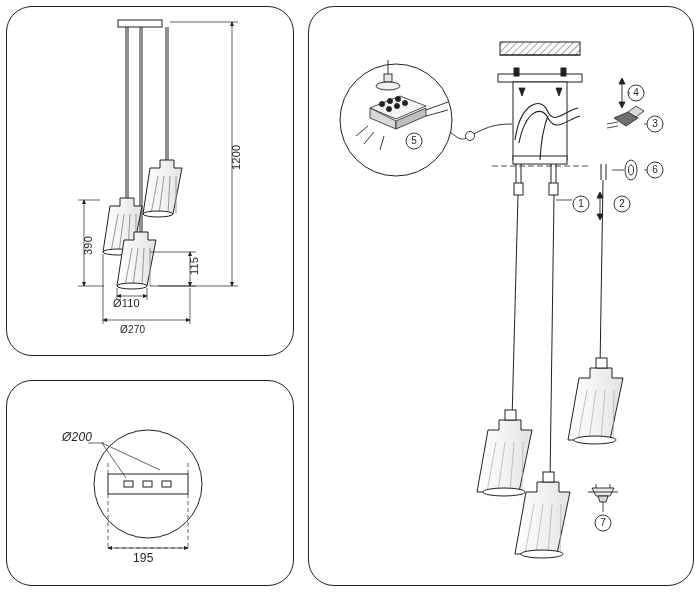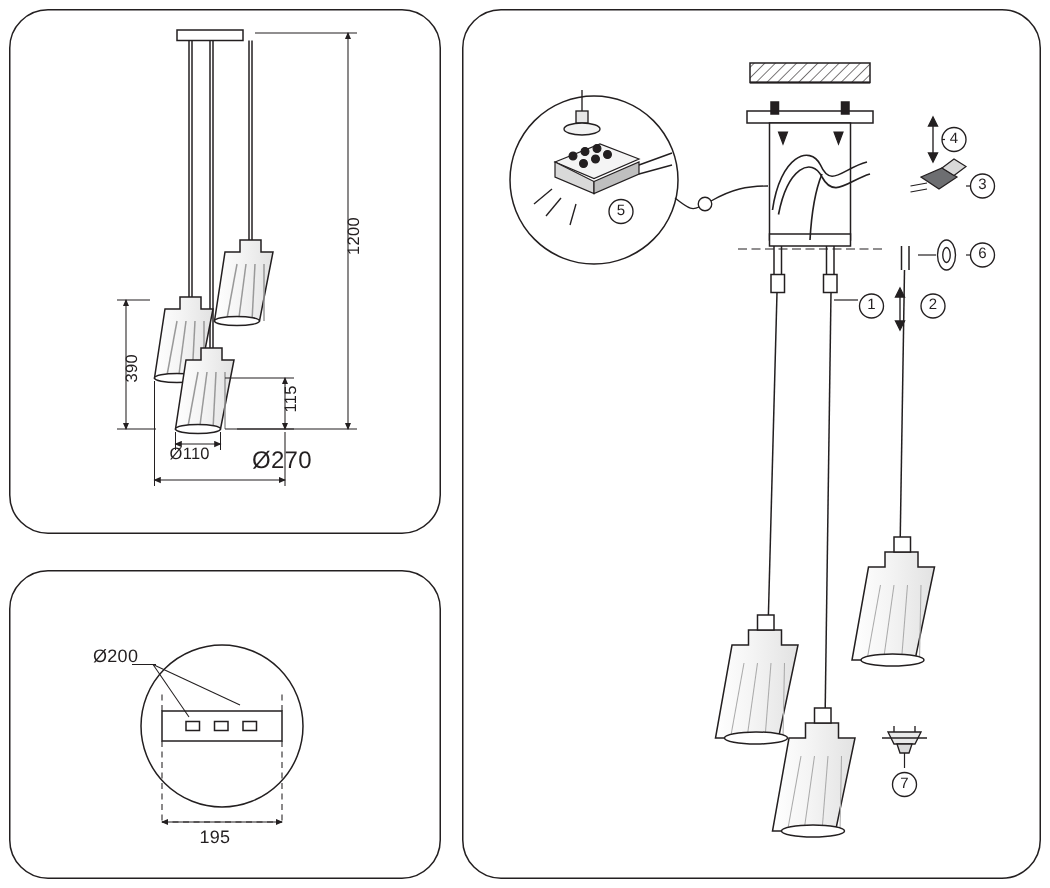"Ø270" div.lbl { font-size: 16px -> 10px; margin-left: 48px -> none; top: 299px -> 324px }
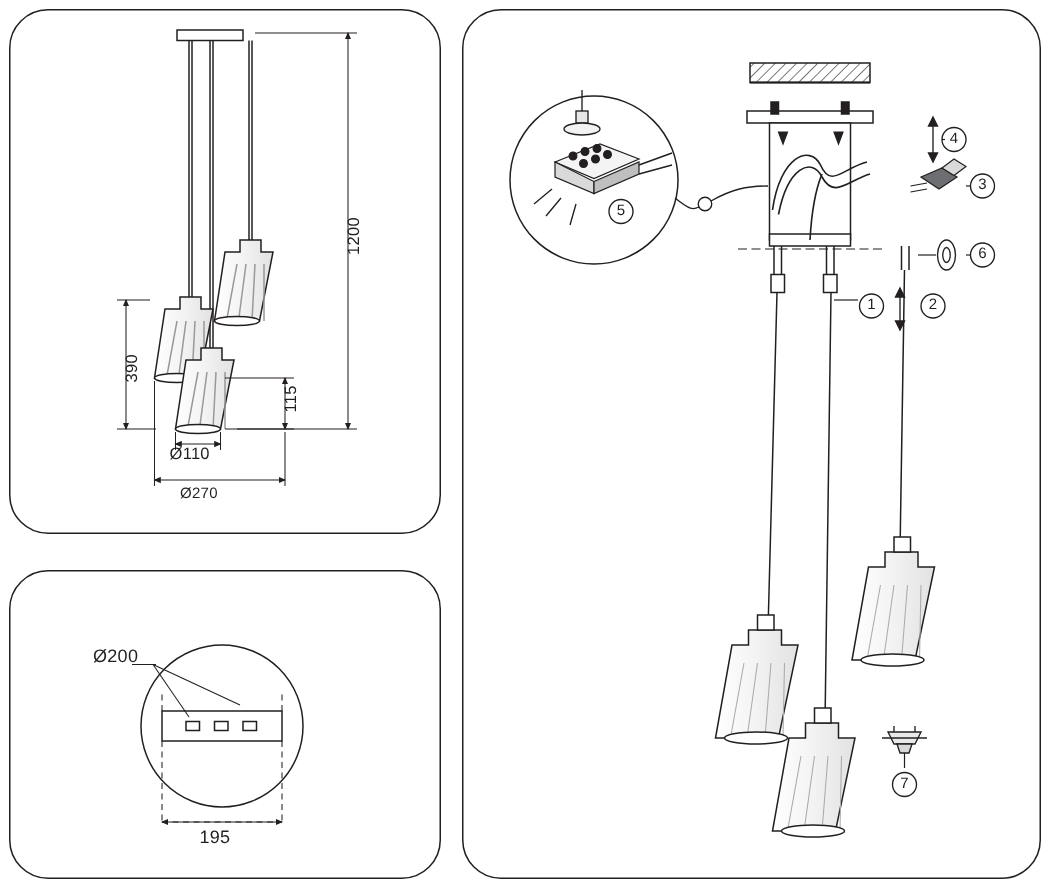"Ø200" div.lbl { font-style: none -> italic }
